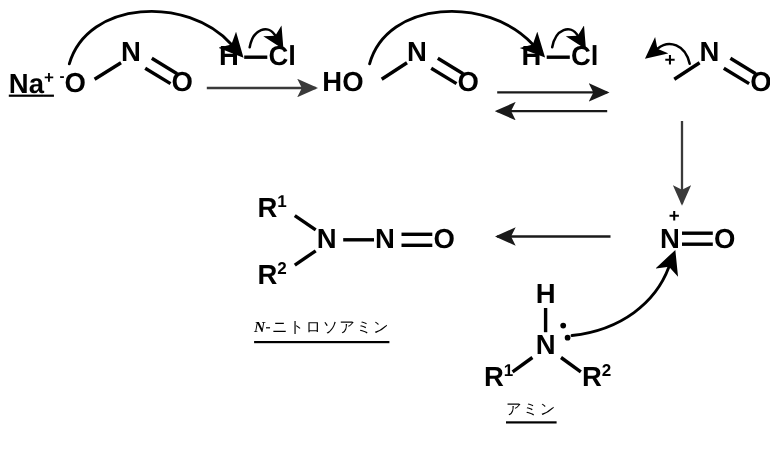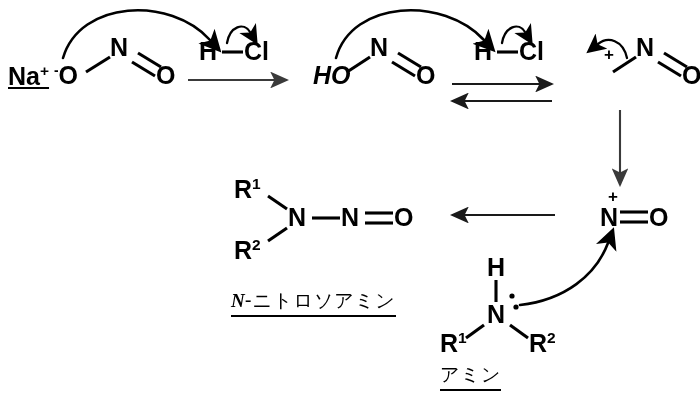"HO" div.atom { font-style: italic -> none; left: 313px -> 293px }
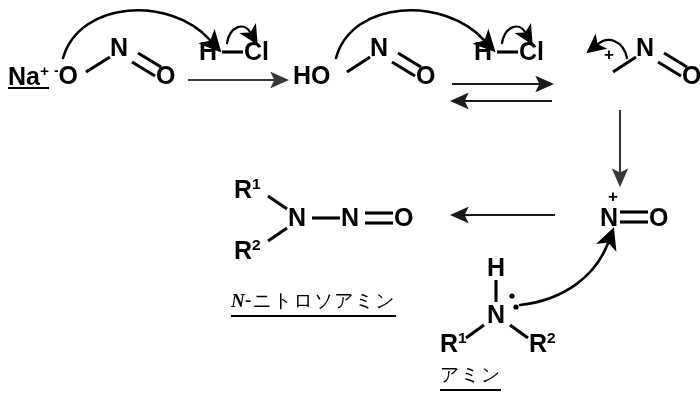"N-ニトロソアミン" .jp-label { font-size: 19px -> 14px }
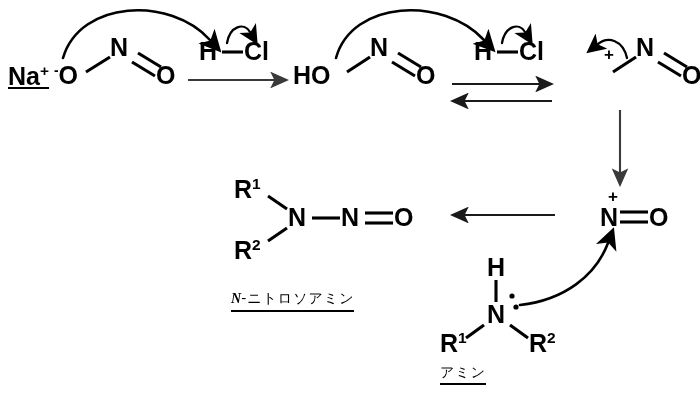"アミン" div.jp-label { left: 440px -> 460px }
